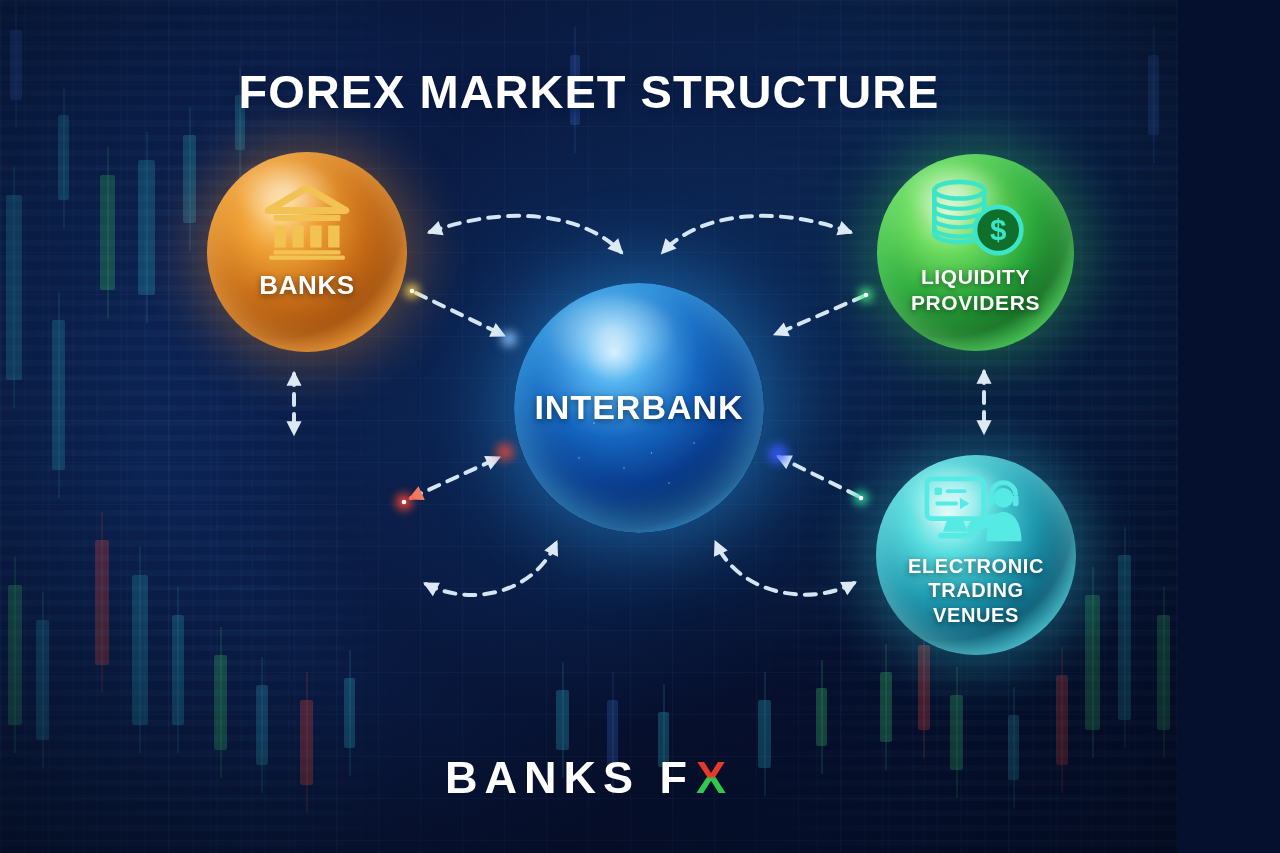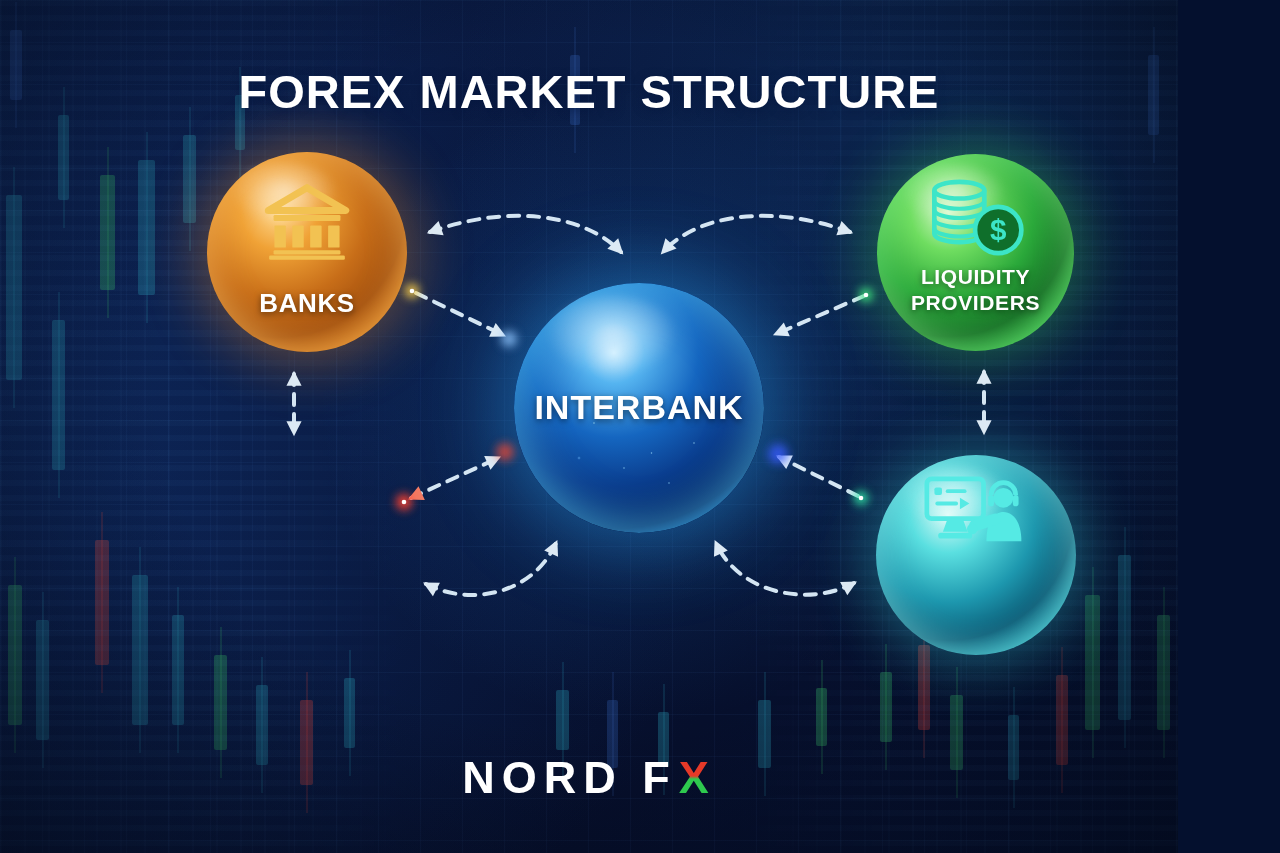"BANKS" .sphere-banks { gap: 28px -> 10px }
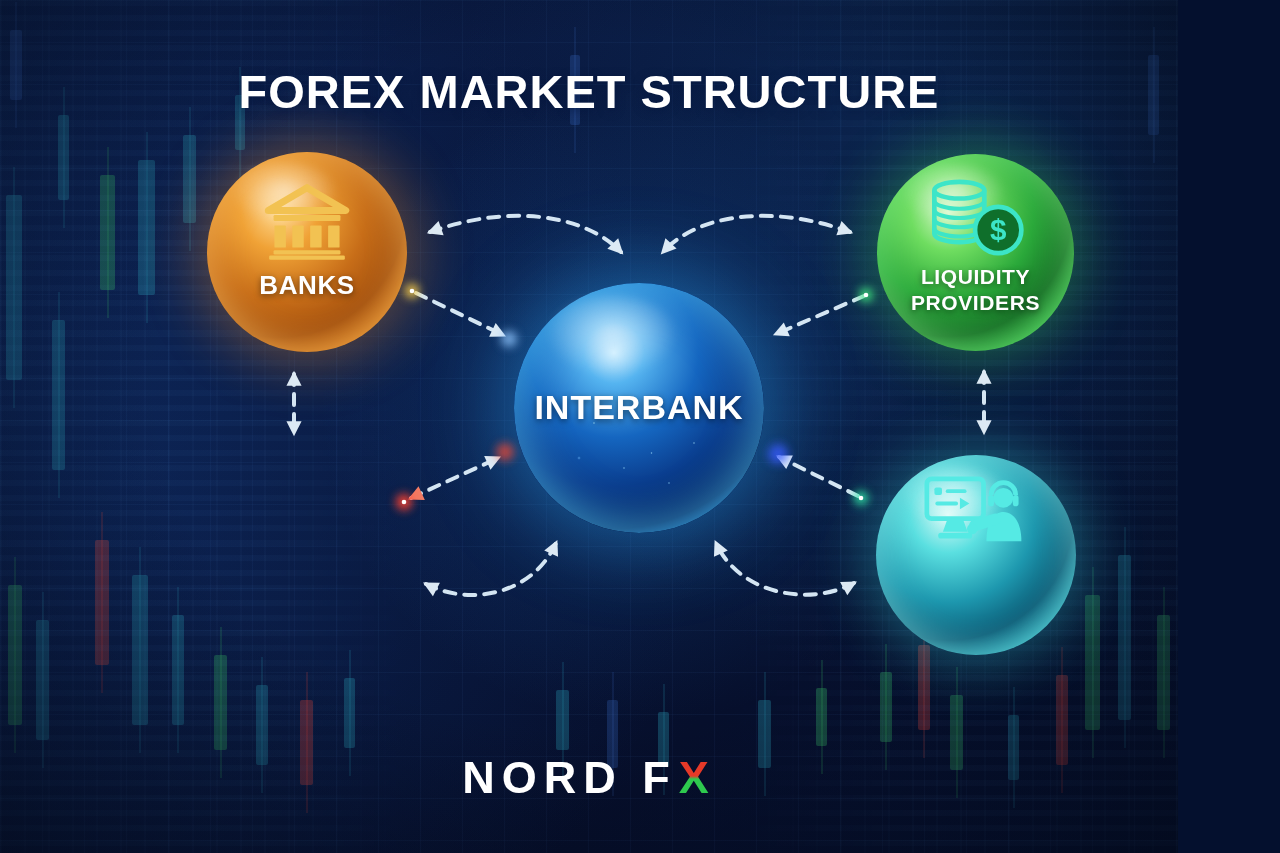"ELECTRONIC TRADING VENUES" div.label { html: none -> <div>ELECTRONIC TRADING VENUES</div> }
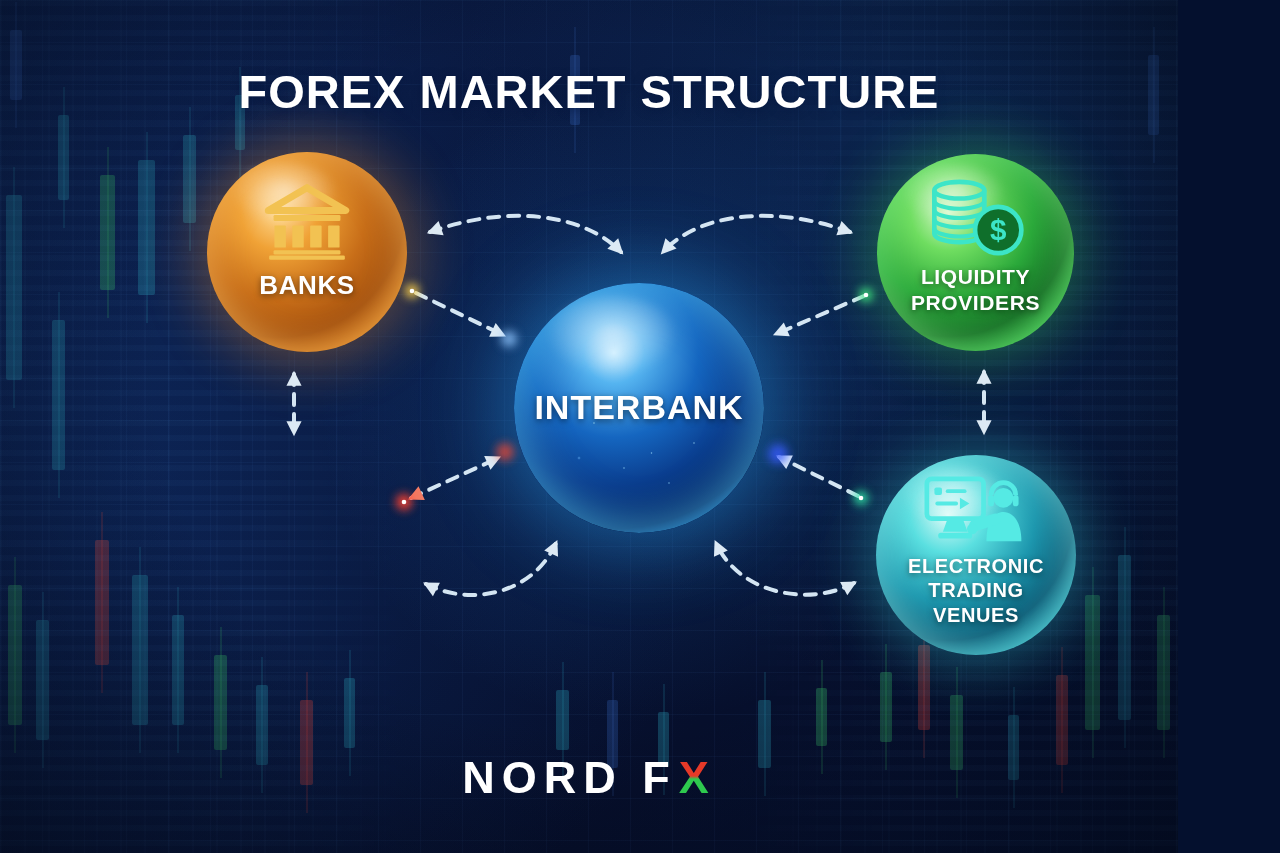"NORD F" span { text: NORD -> BANKS }
